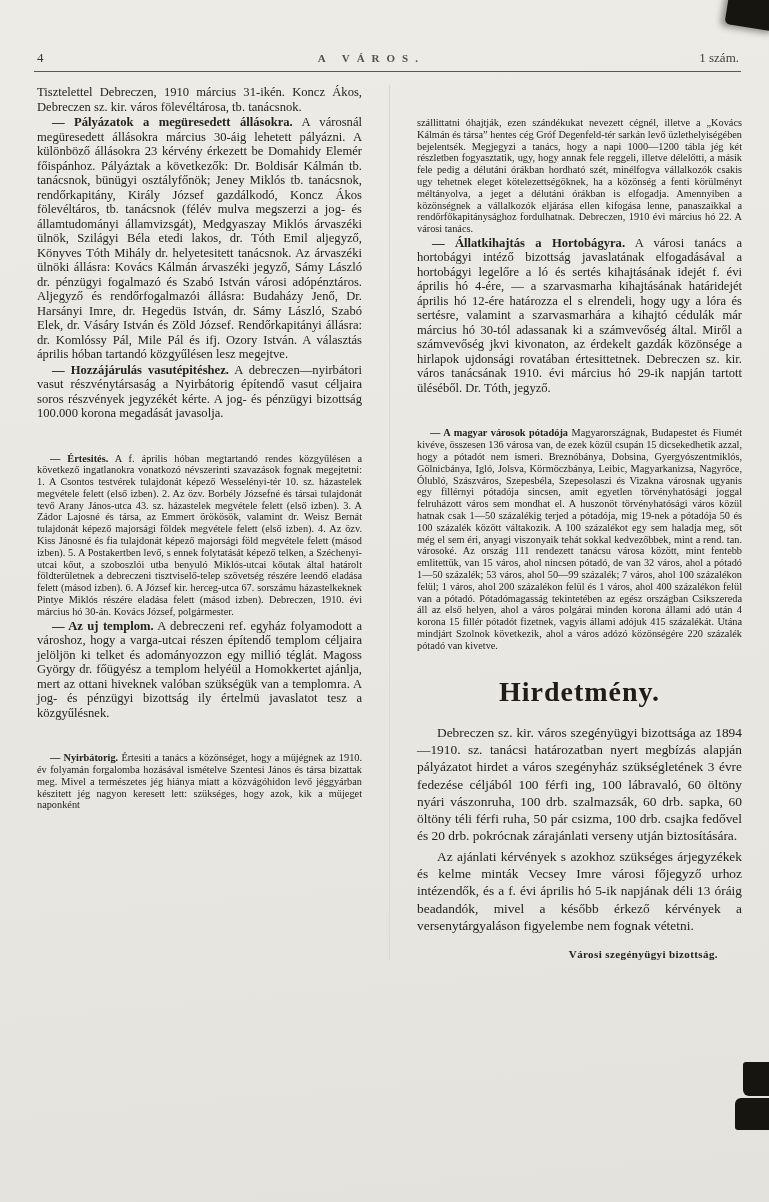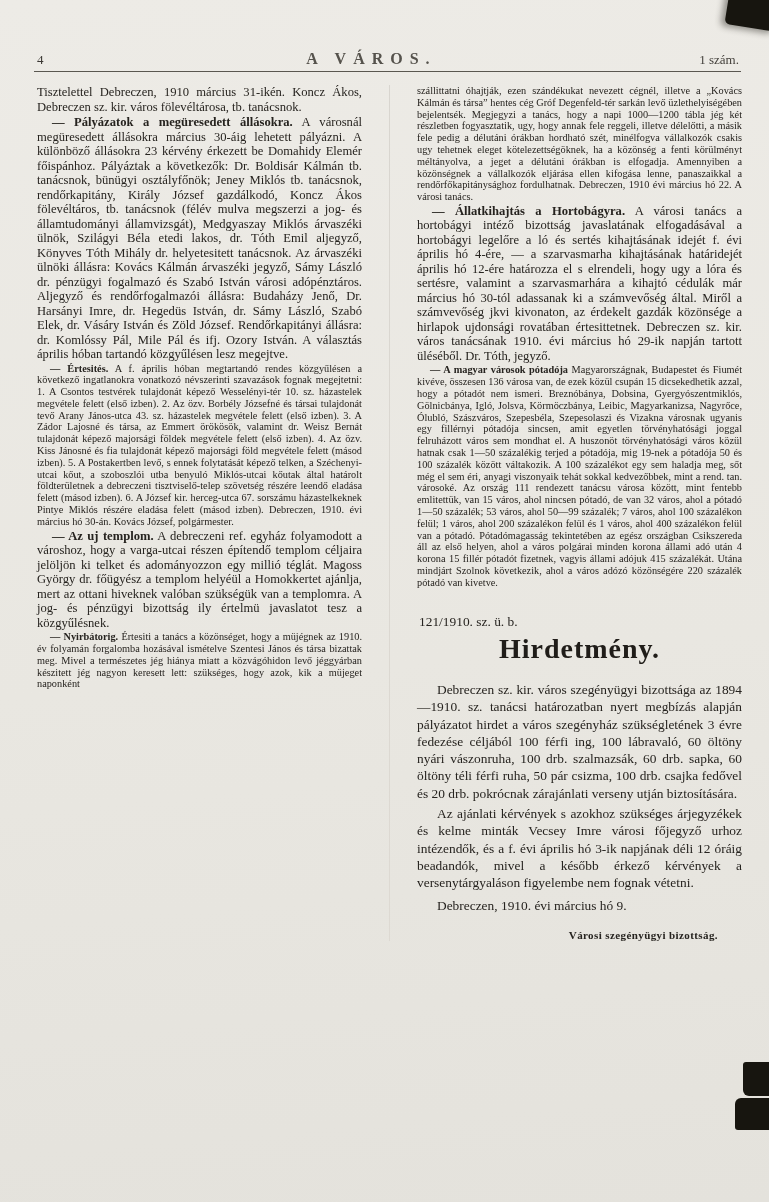"A VÁROS." .masthead { font-size: 16px -> 11px }
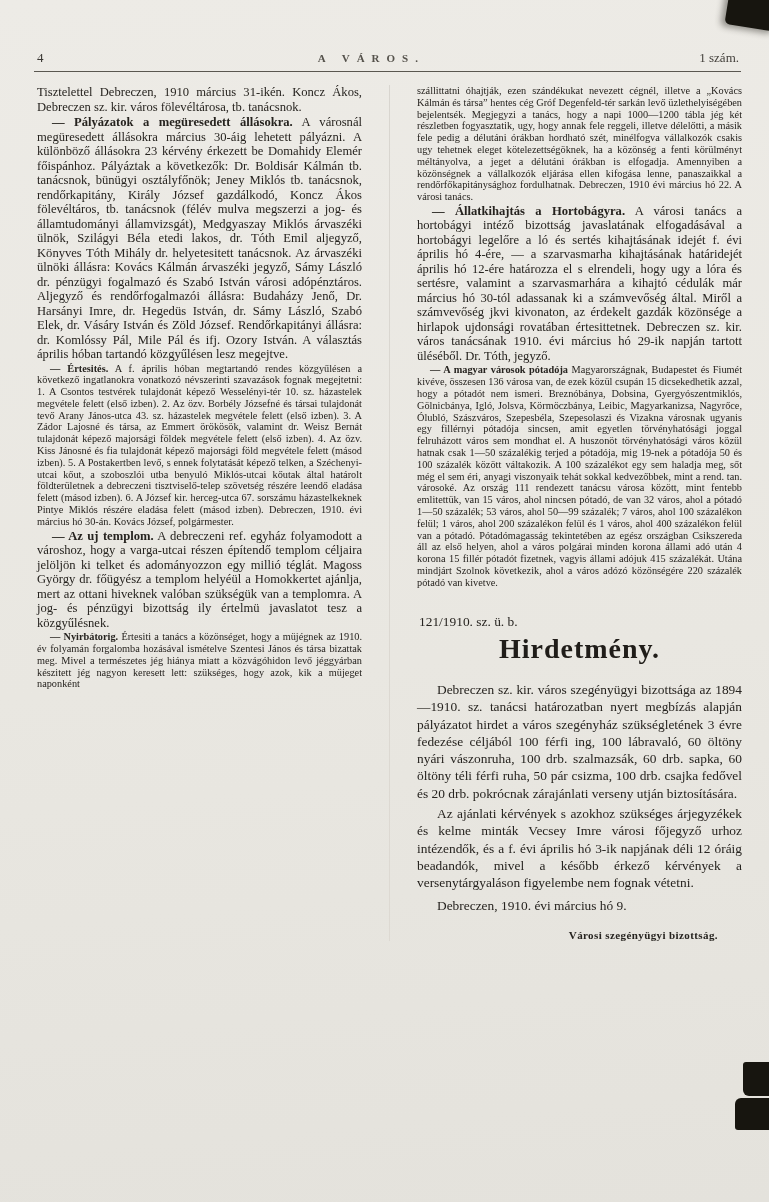"szállittatni óhajtják, ezen szándékukat" p.small { margin-top: none -> 32px }
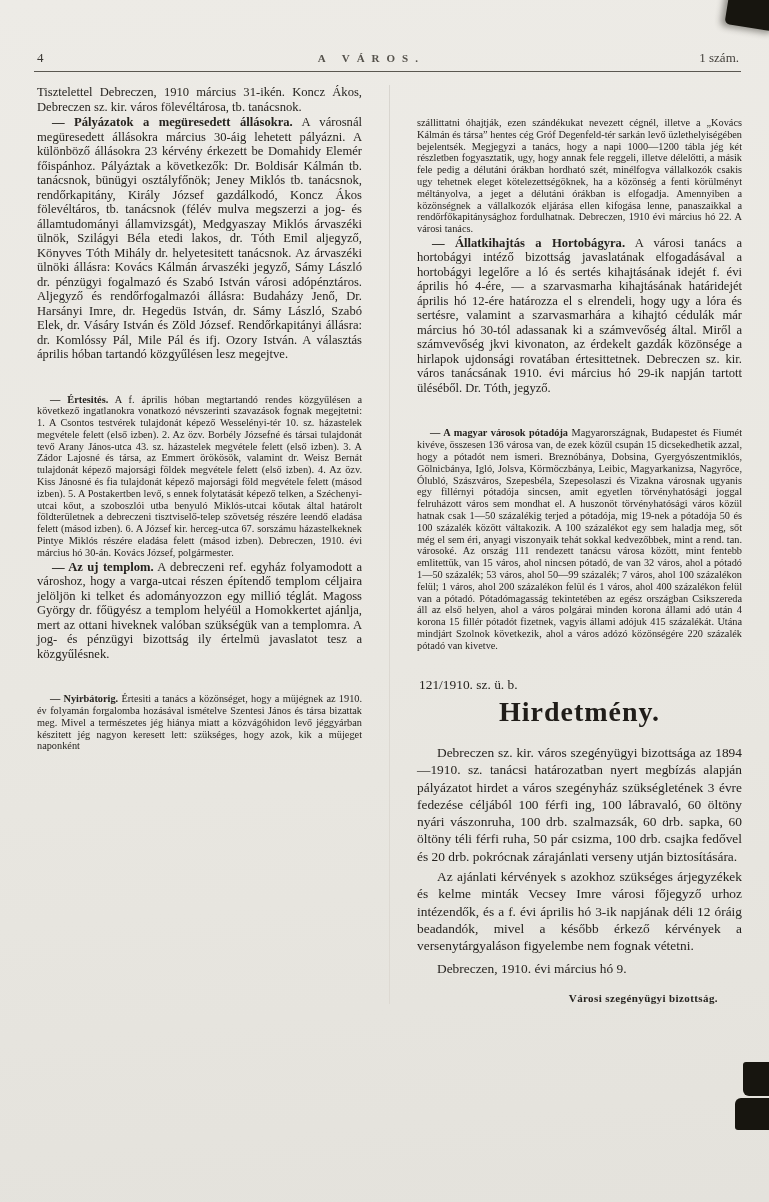"— Hozzájárulás vasutépitéshez. A" p.body { html: none -> <p><strong>— Hozzájárulás vasutépitéshez.</strong><span> A debreczen—nyirbátori vasut részvénytársaság a Nyirbátorig építendő vasut céljaira soros részvények jegyzékét kérte. A jog- és pénzügyi bizottság 100.000 korona megadását javasolja.</span></p> }
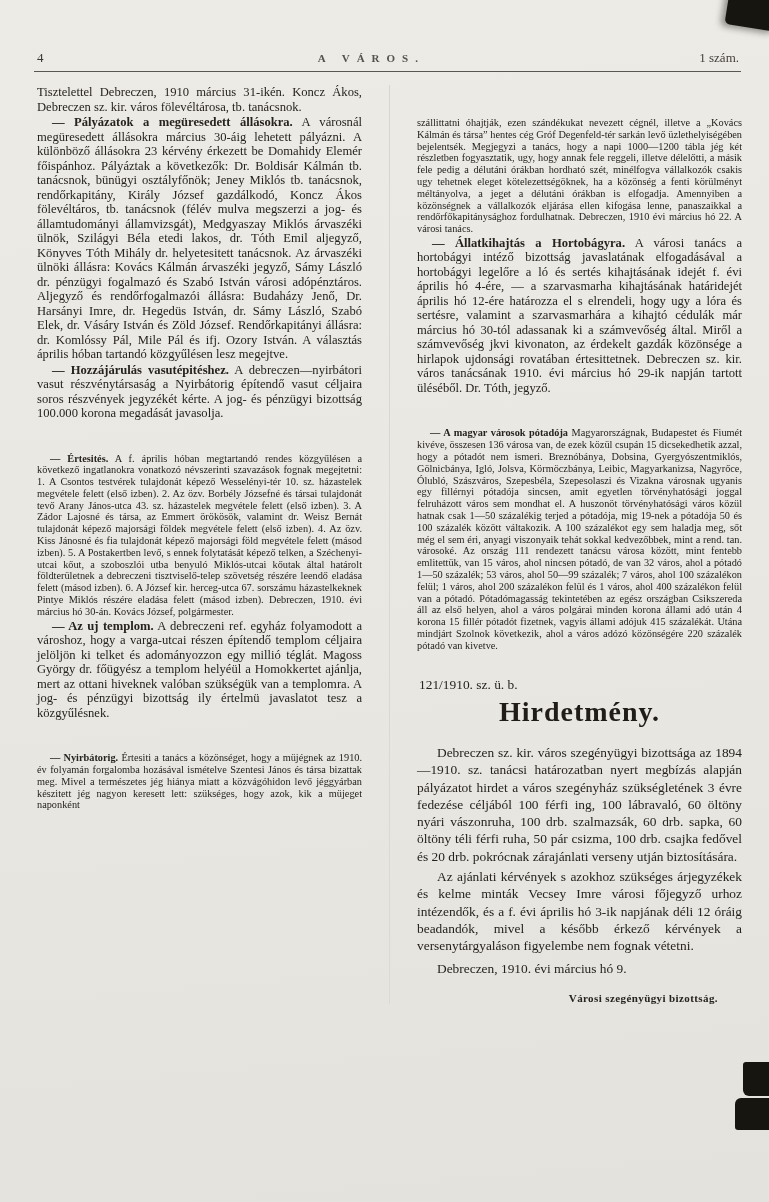"121/1910. sz. ü. b." p.notice-ref { html: <p>121/1910. sz. ü. b.</p> -> none }
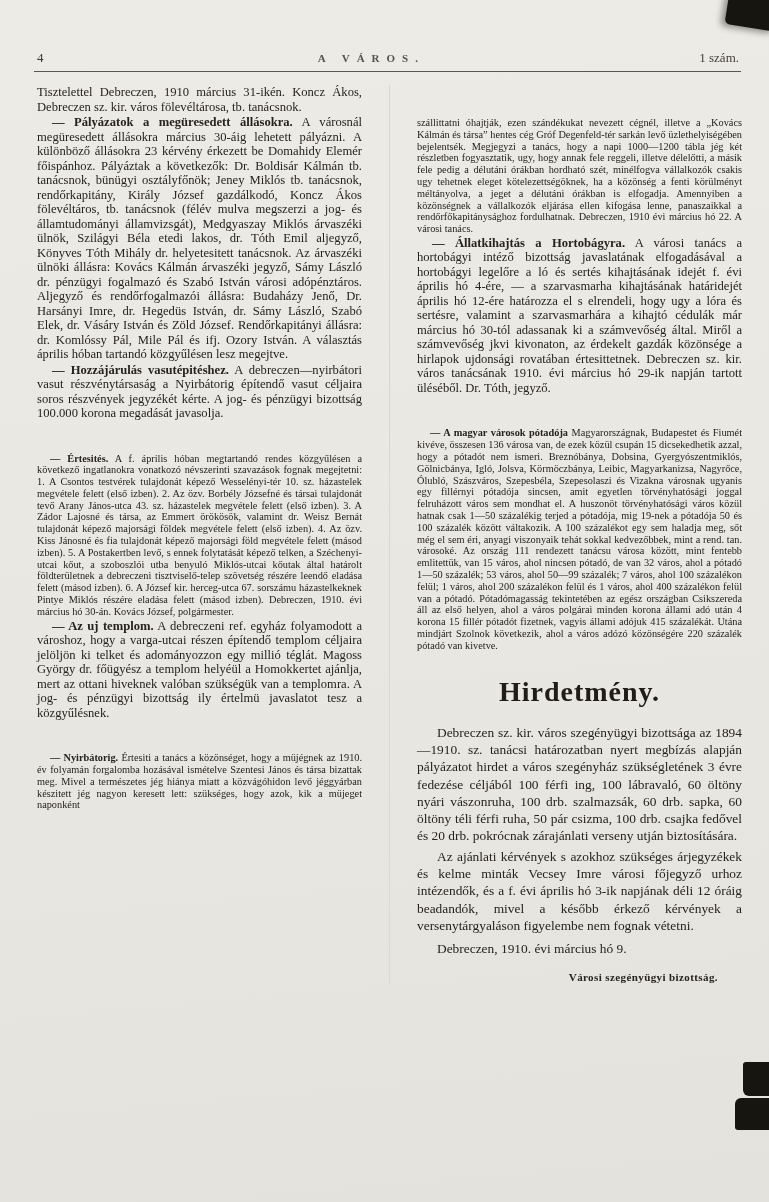"Az ajánlati kérvények s azokhoz" p { text: 3-ik napjának déli 12 -> 5-ik napjának déli 13 }
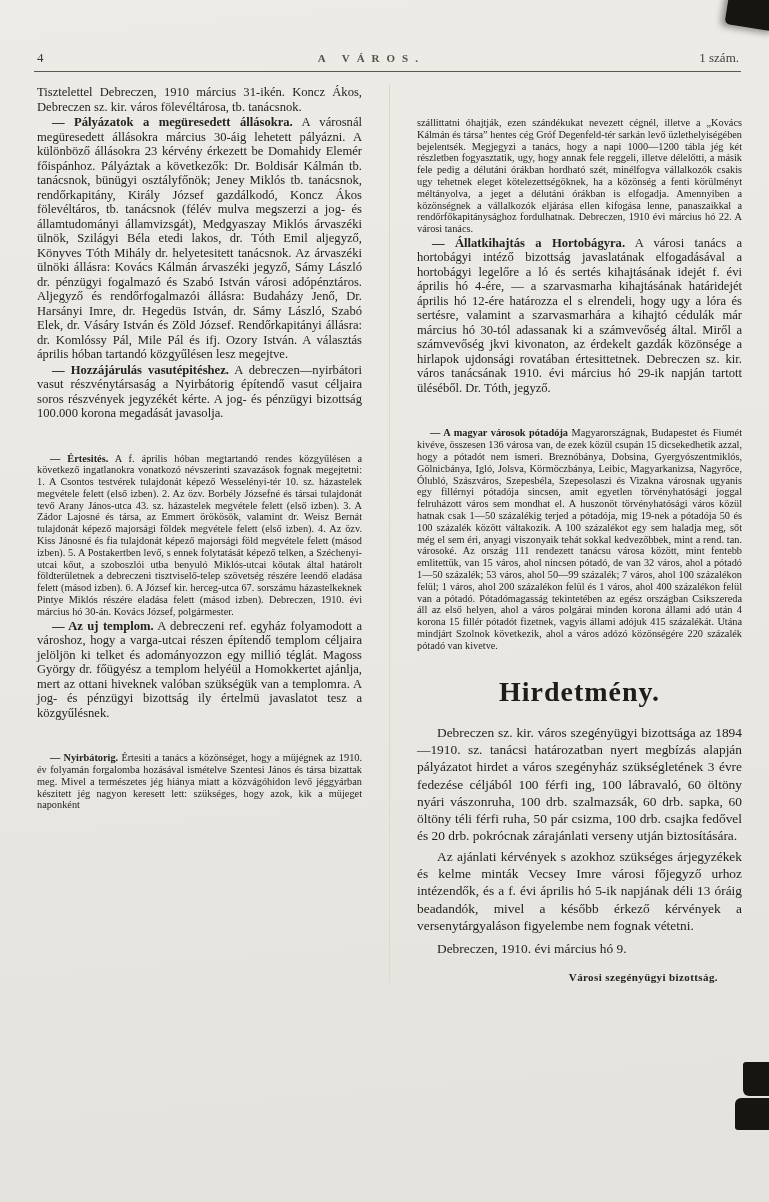"Debreczen, 1910. évi március hó" p.date-line { html: <p>Debreczen, 1910. évi március hó 9.</p> -> none }
